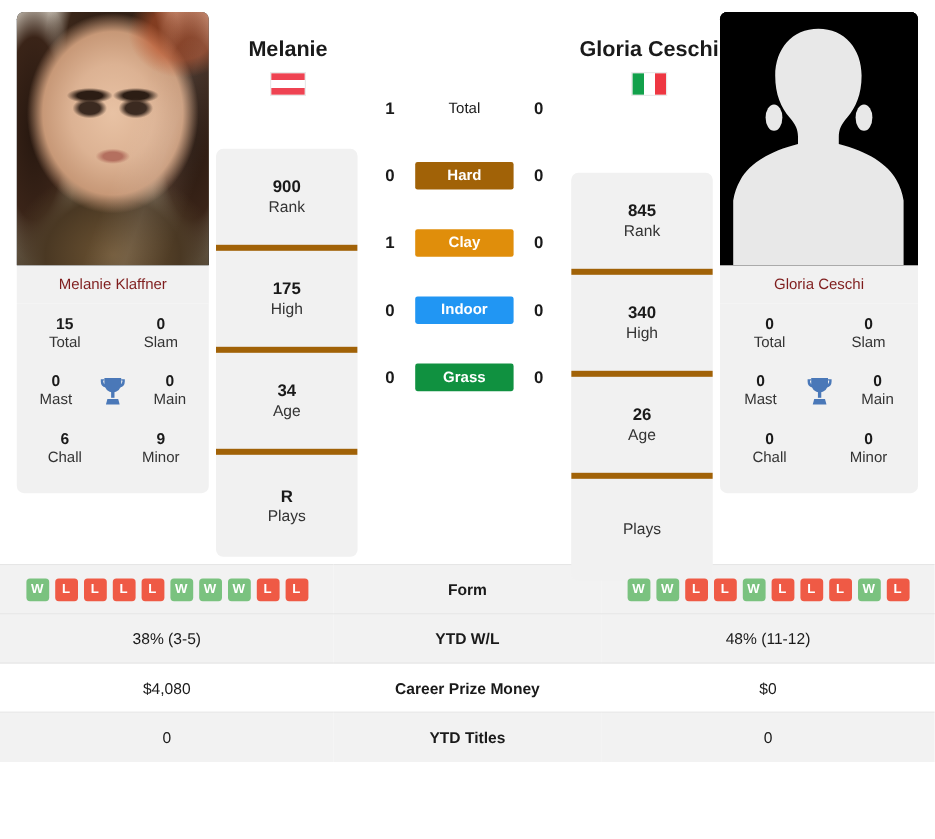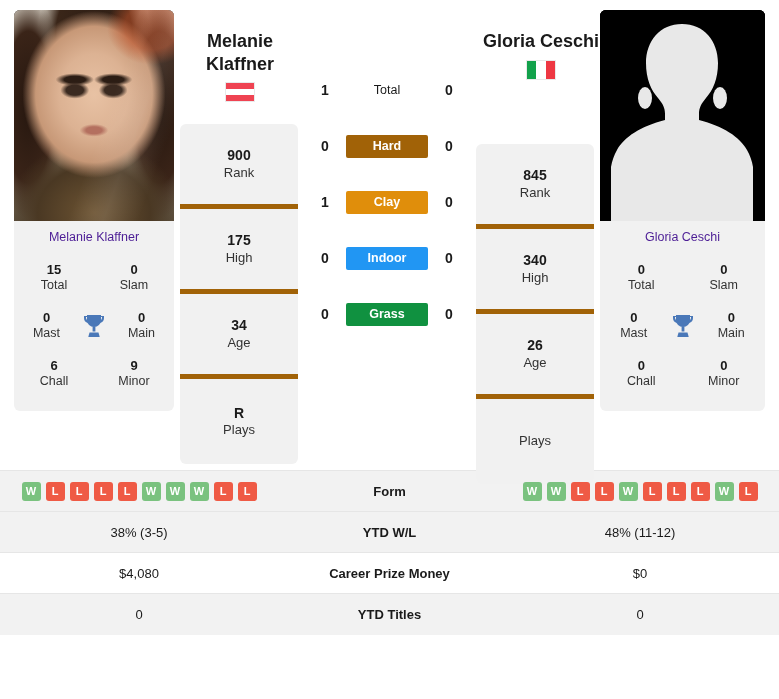"Klaffner" div { html: <div>Klaffner</div> -> none }
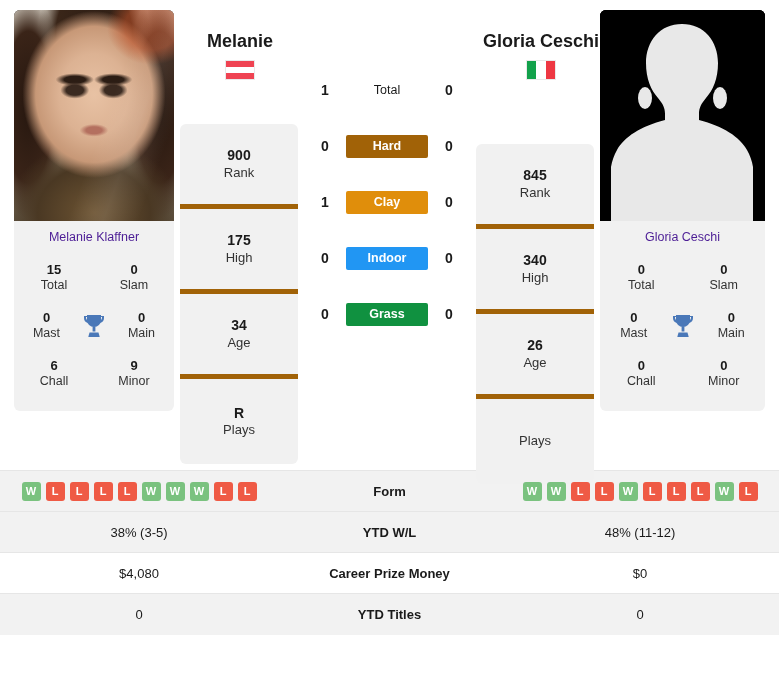"Melanie Klaffner" .name-plate { color: #4c1d95 -> #7f1d1d }
